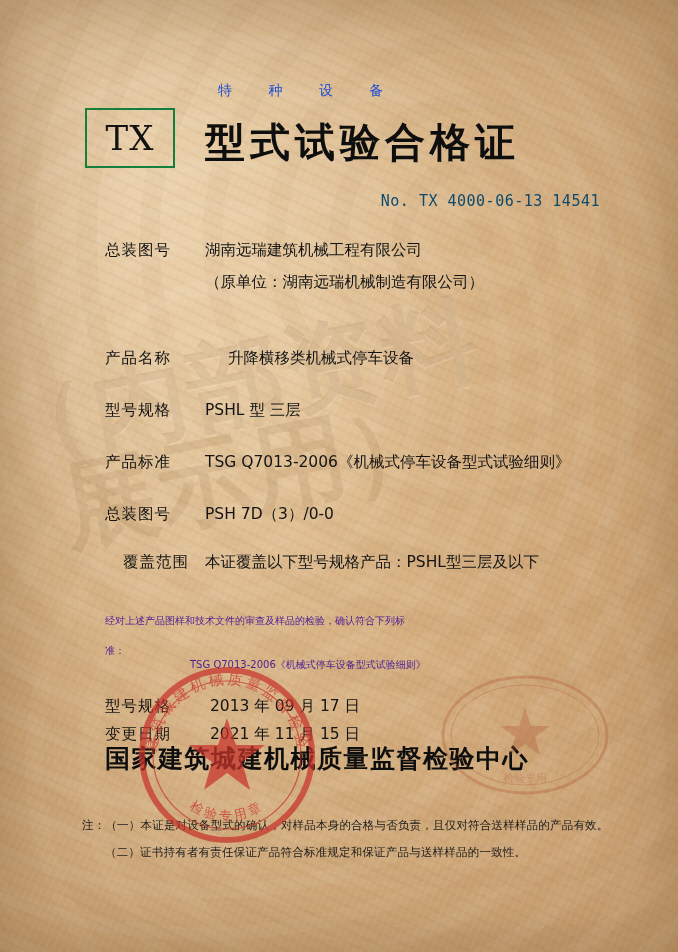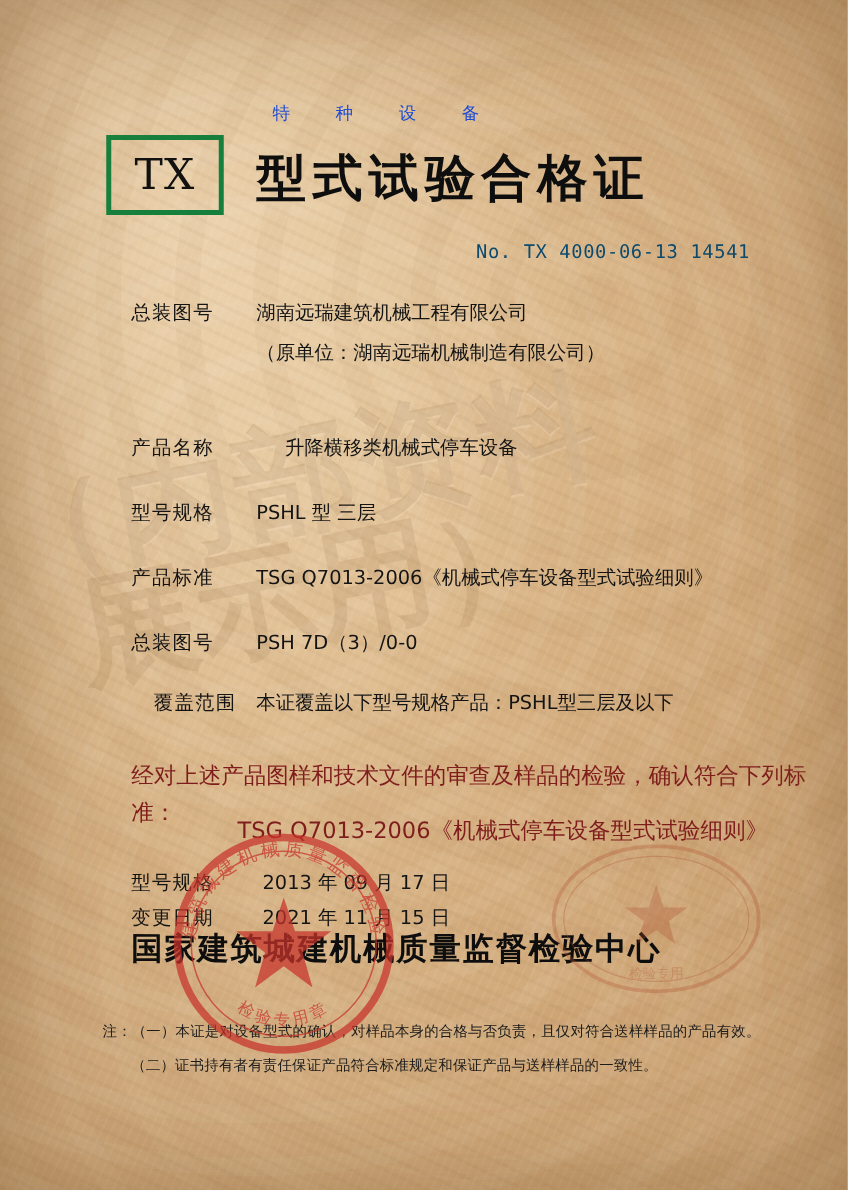"TX" #tx-box { border: 4px solid #15803d -> 2px solid #15803d }
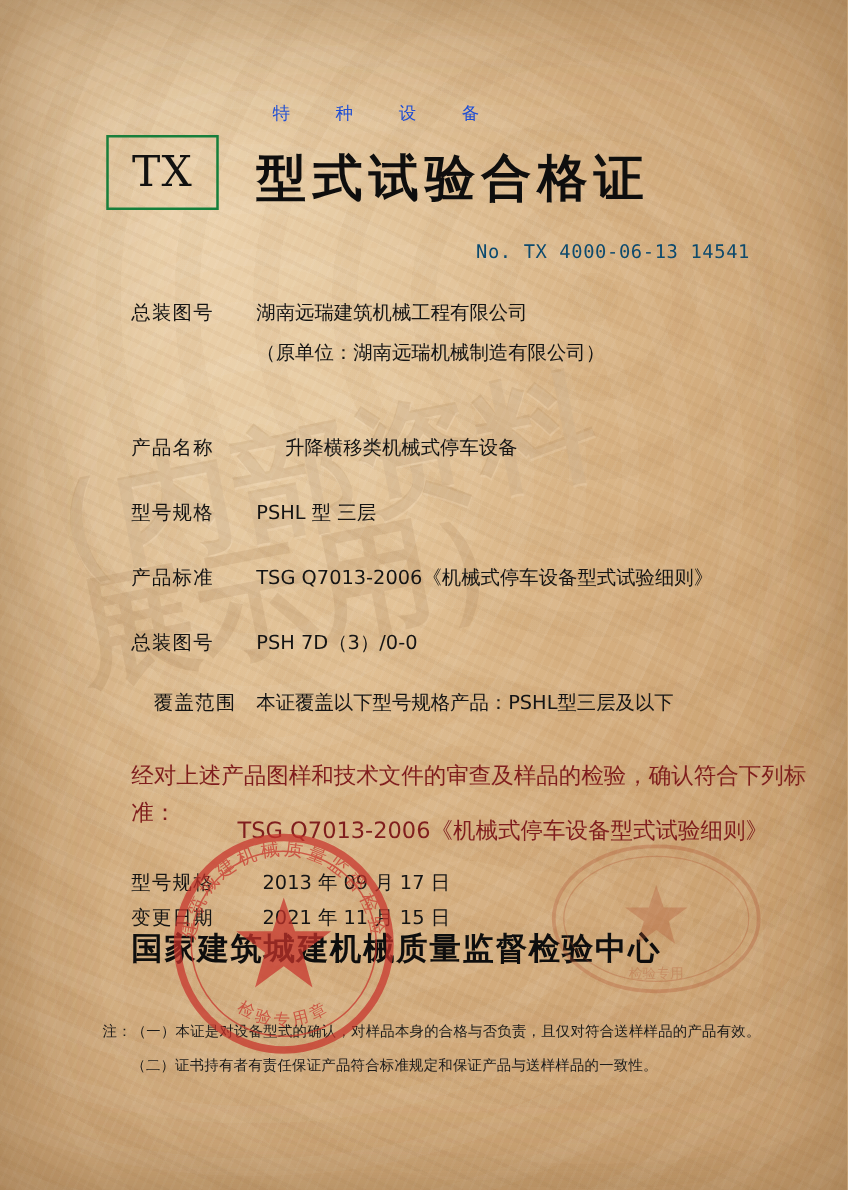"经对上述产品图样和技术文件的审查及样品的检验，确认符合下列标" .para { color: #7f1d1d -> #4c1d95; font-size: 18px -> 10px }
